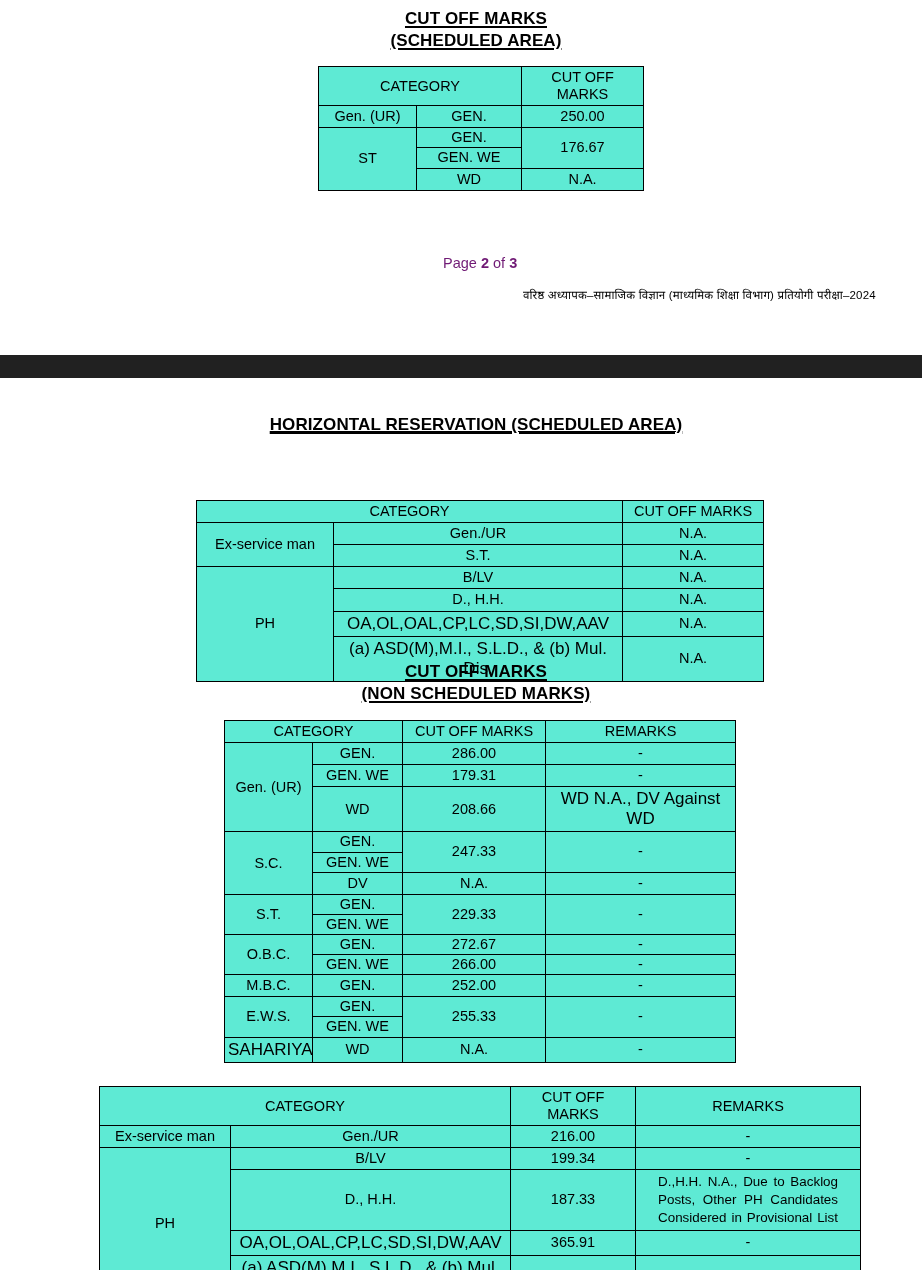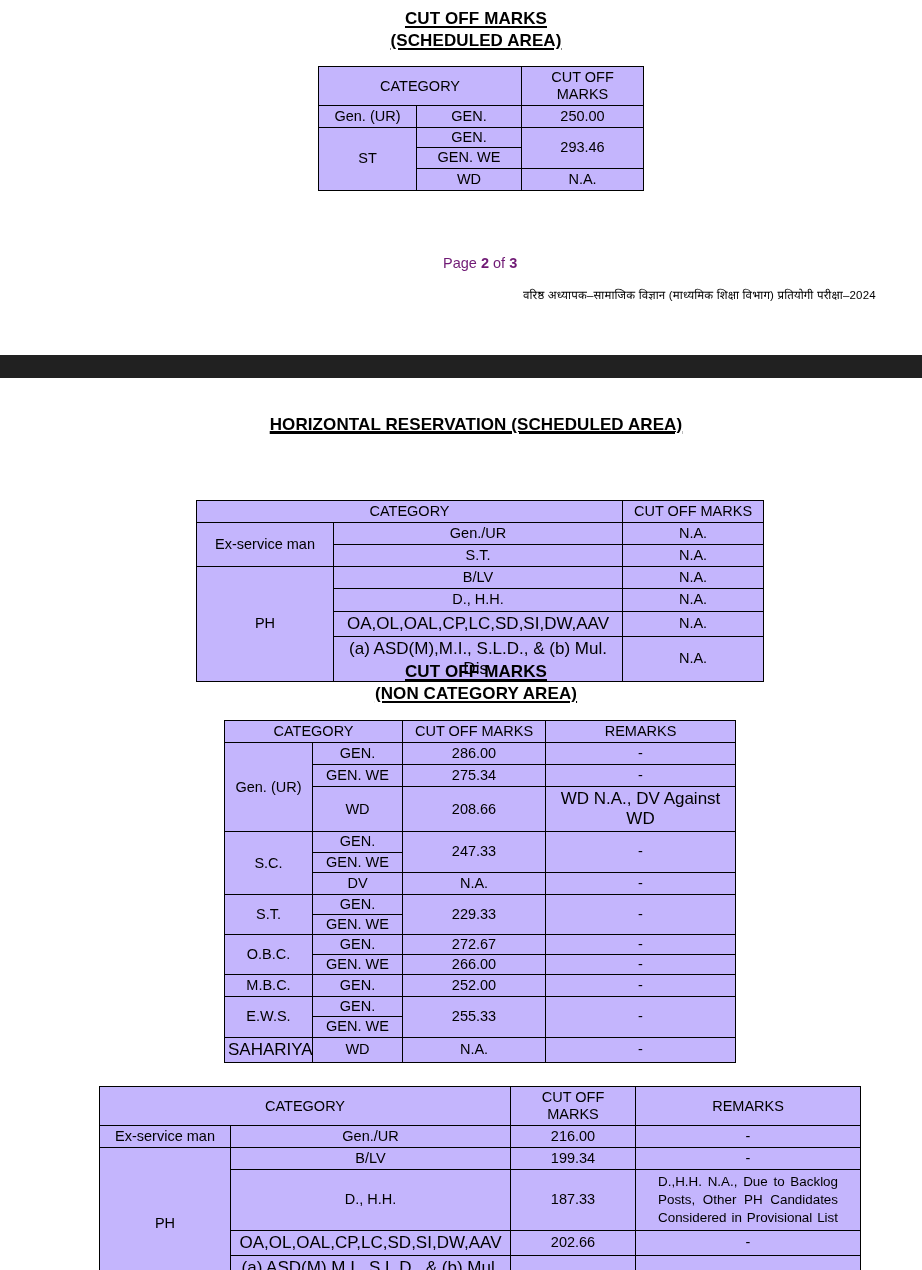"CATEGORY" table.cut { background: #c4b5fd -> #5eead4 }
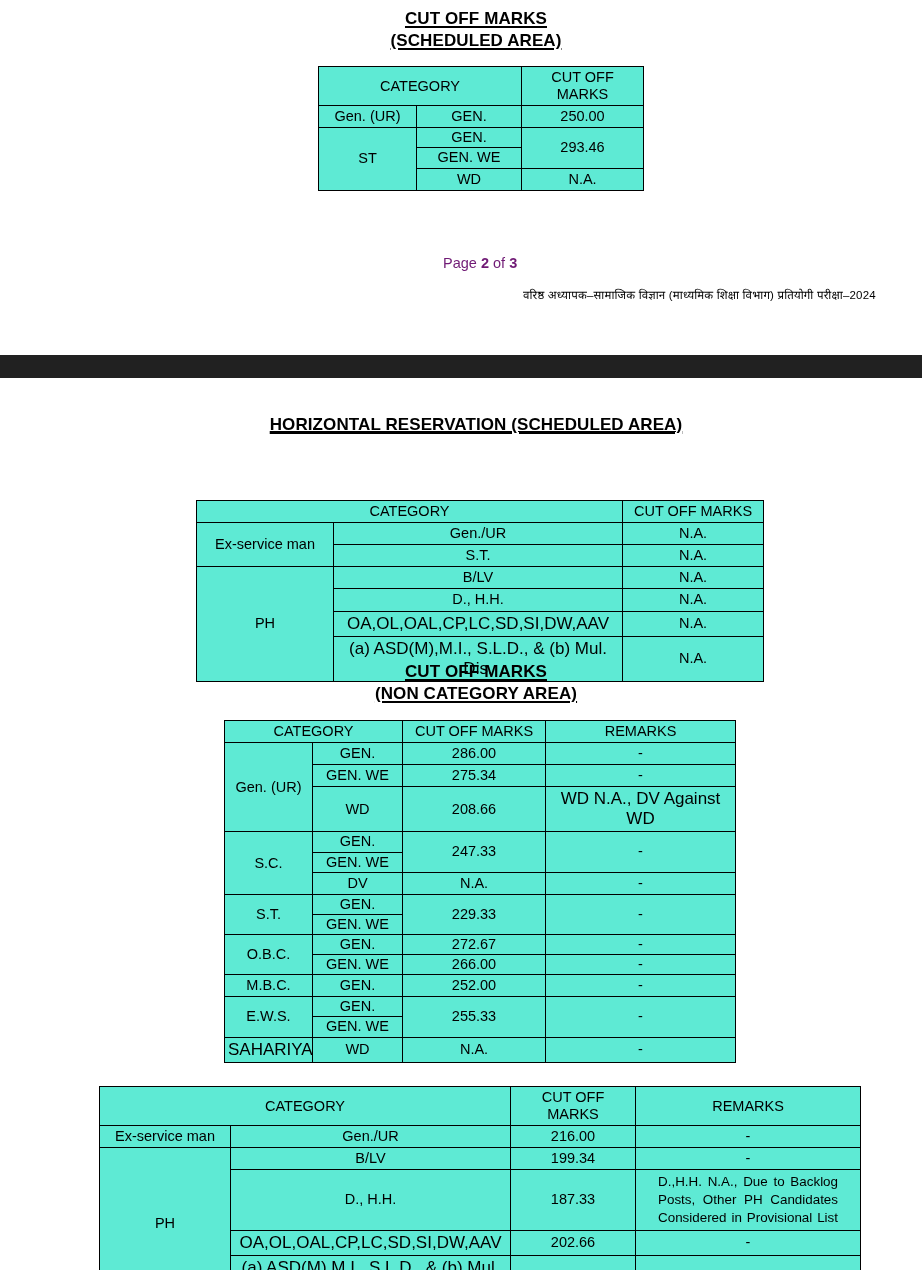"293.46" td { text: 293.46 -> 176.67 }
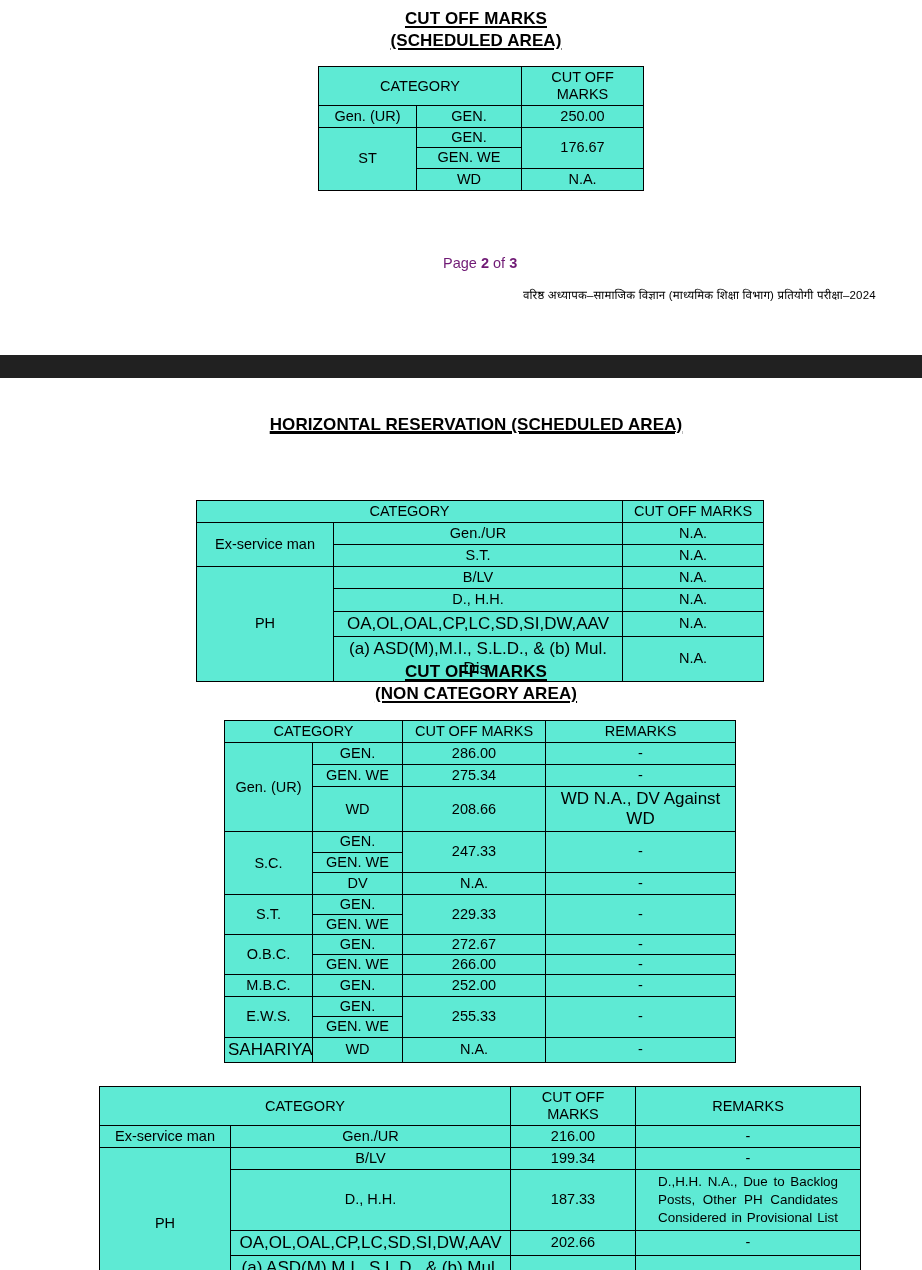"(NON CATEGORY AREA)" span.u { text: CATEGORY AREA -> SCHEDULED MARKS }
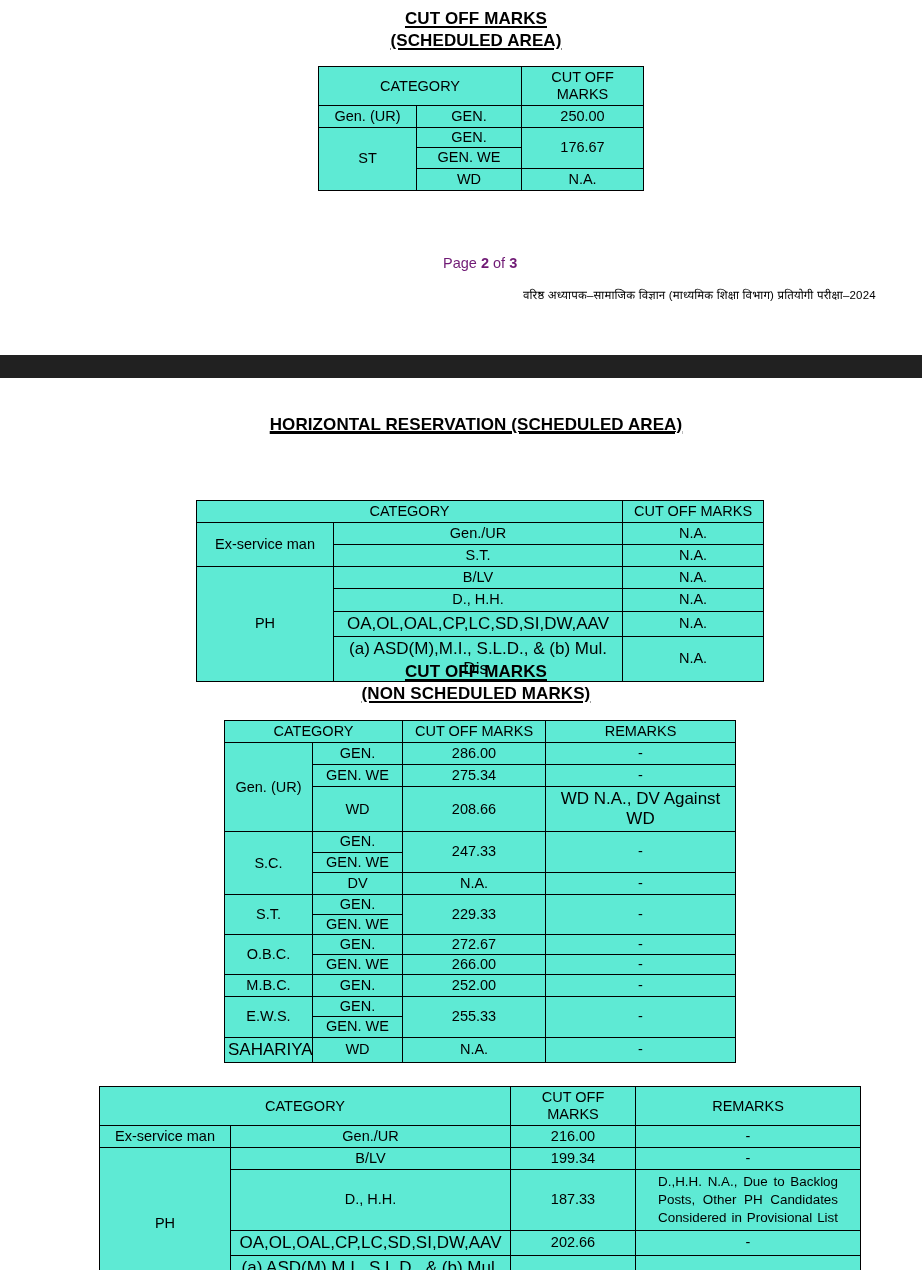"275.34" td { text: 275.34 -> 179.31 }
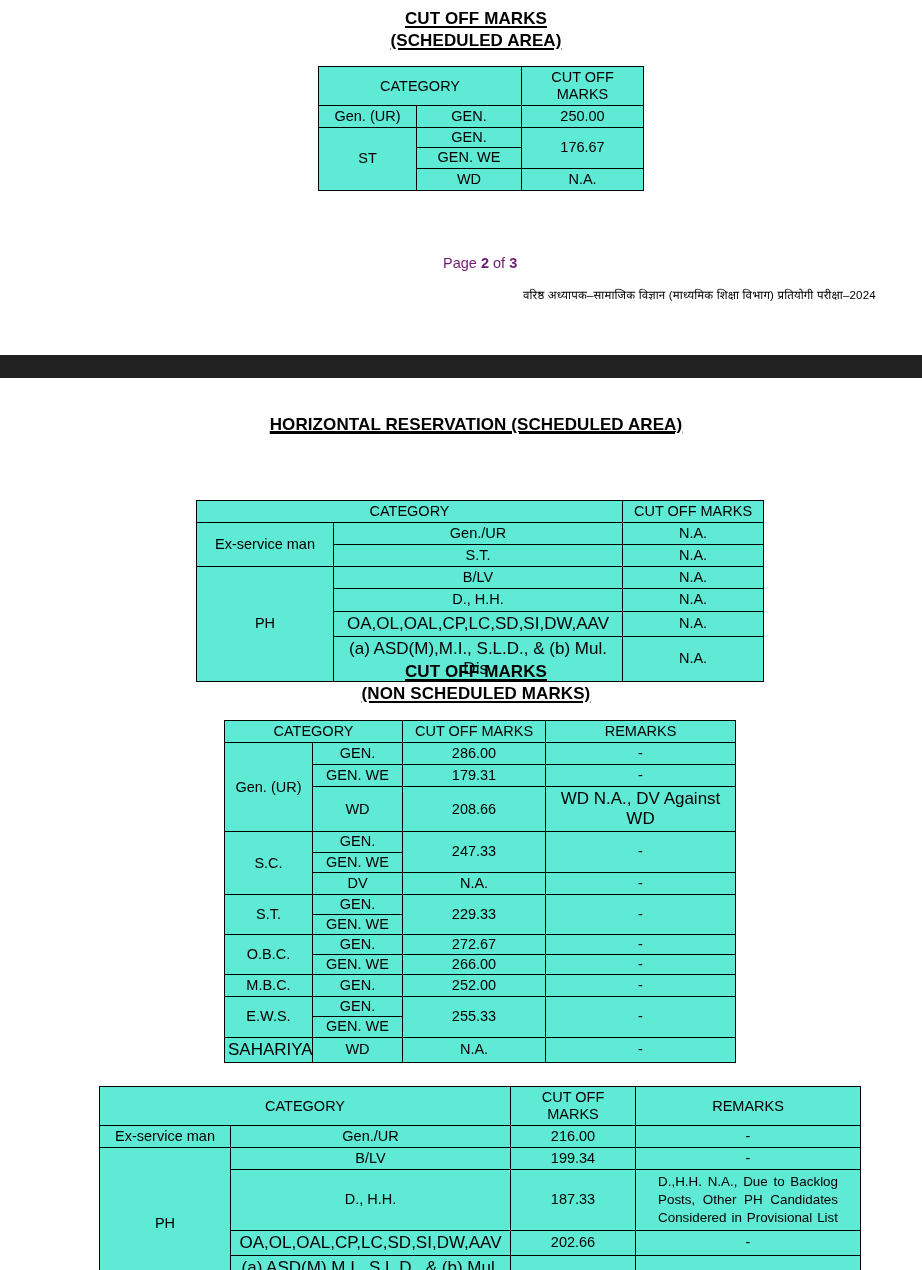"202.66" td { text: 202.66 -> 365.91 }
